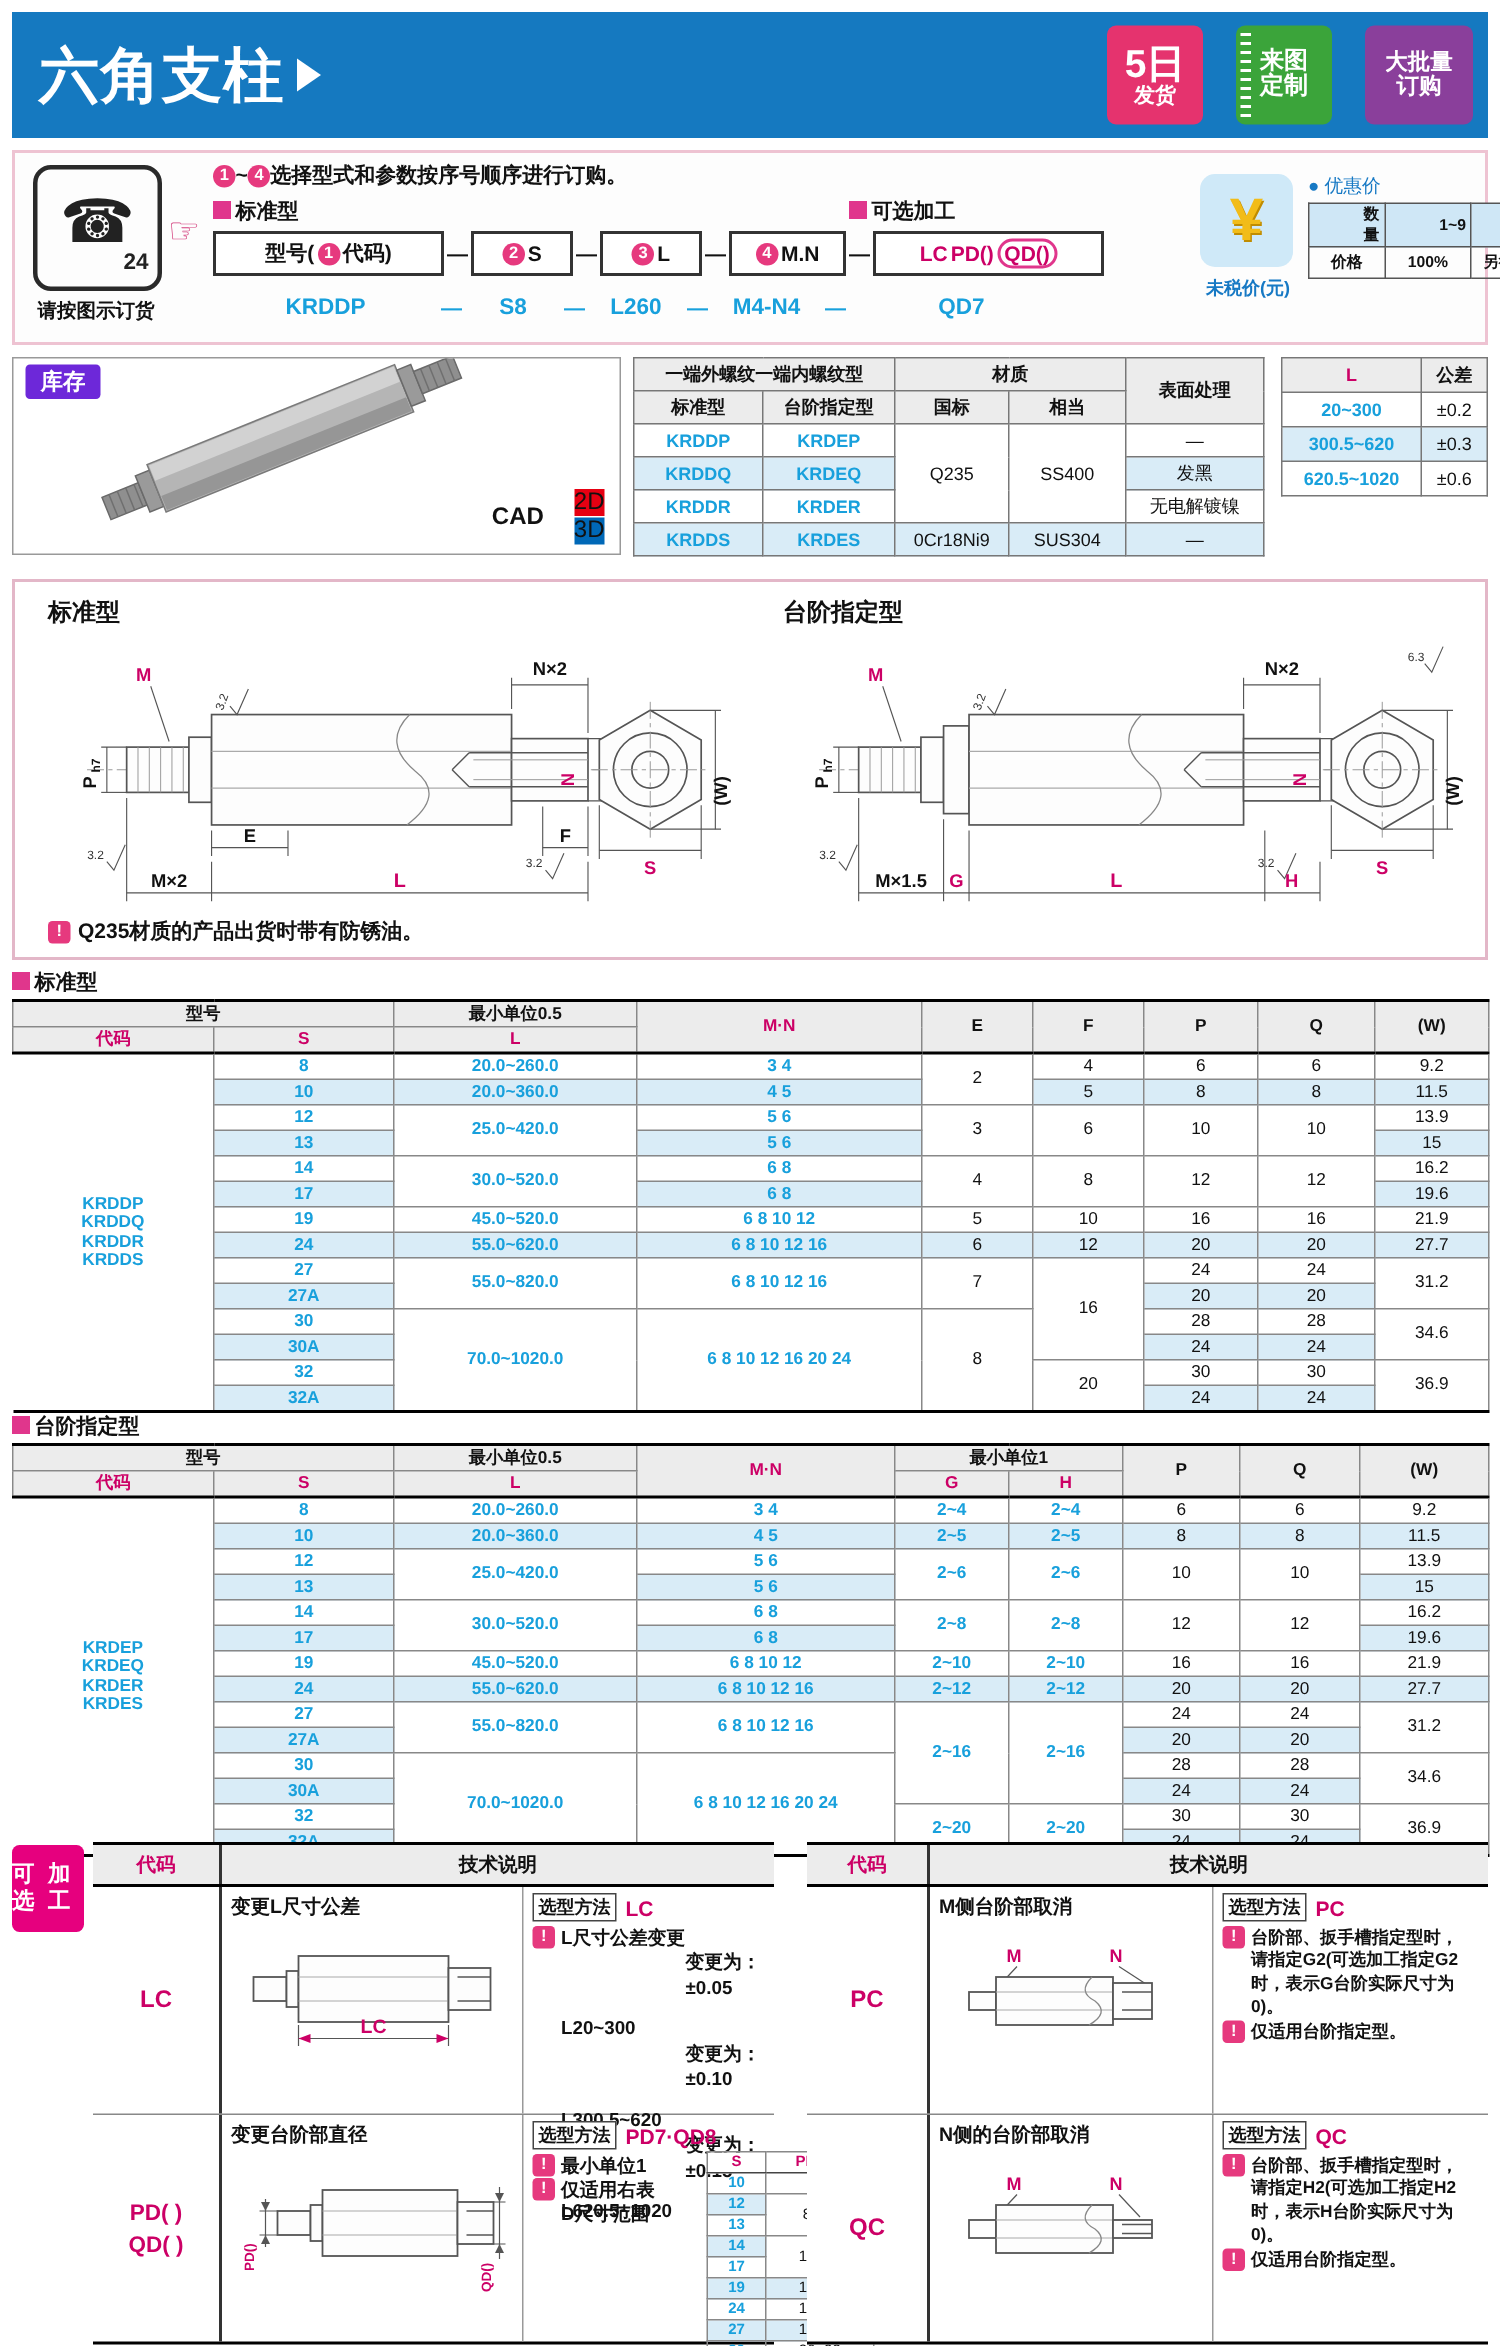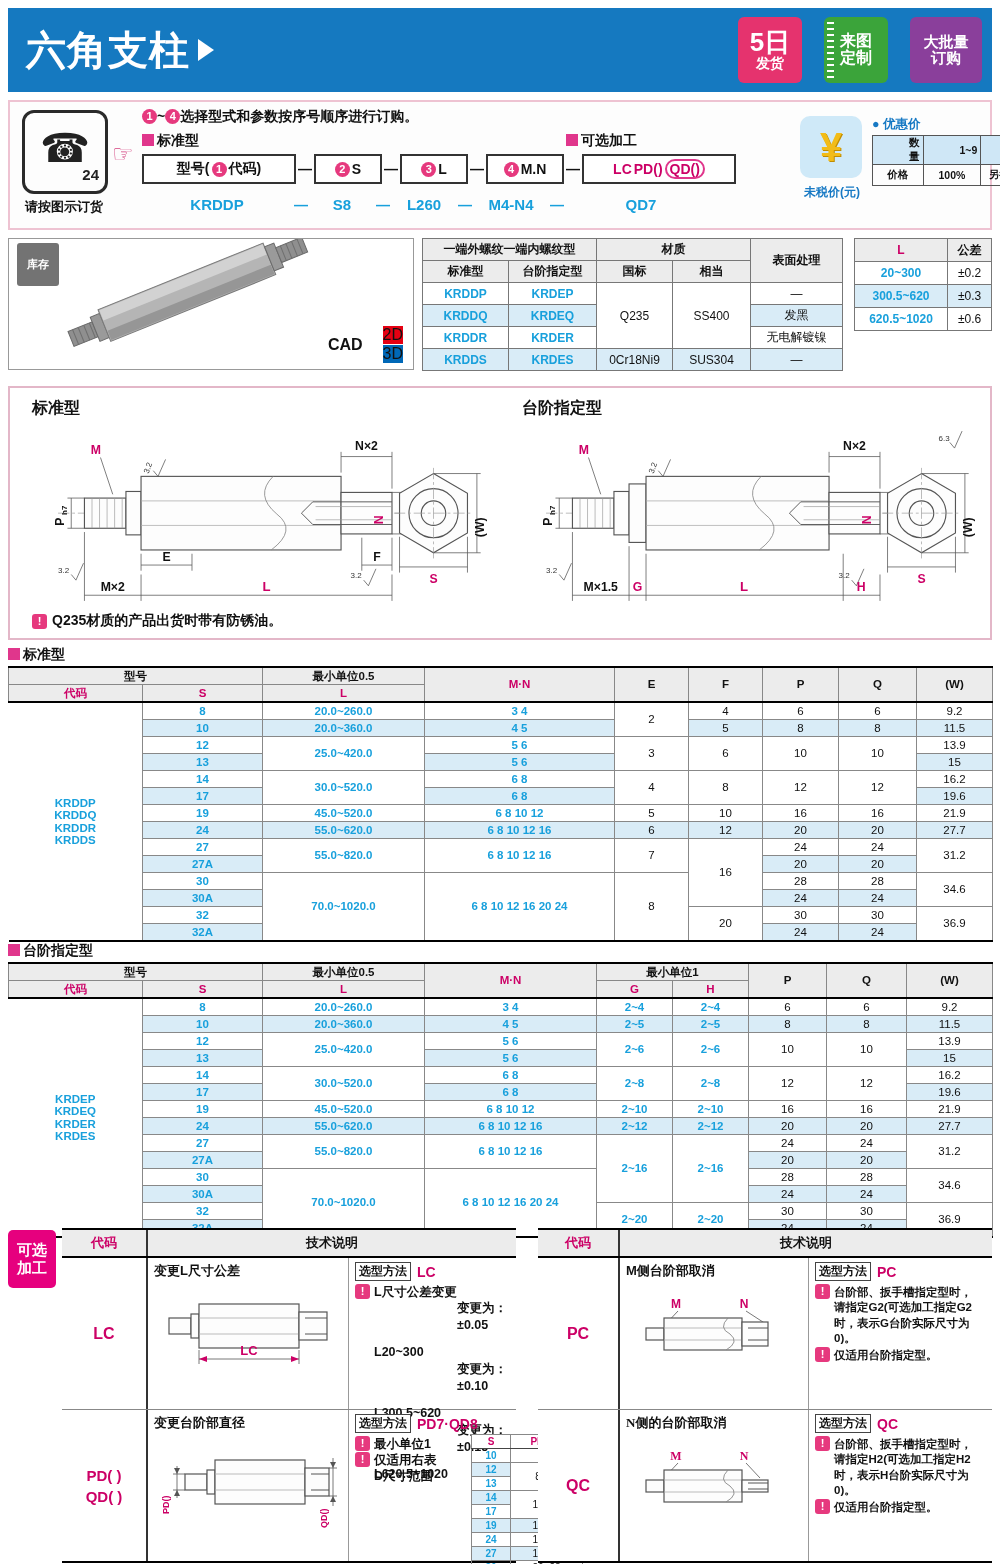"● 优惠价" .disc { font-weight: bold -> normal }
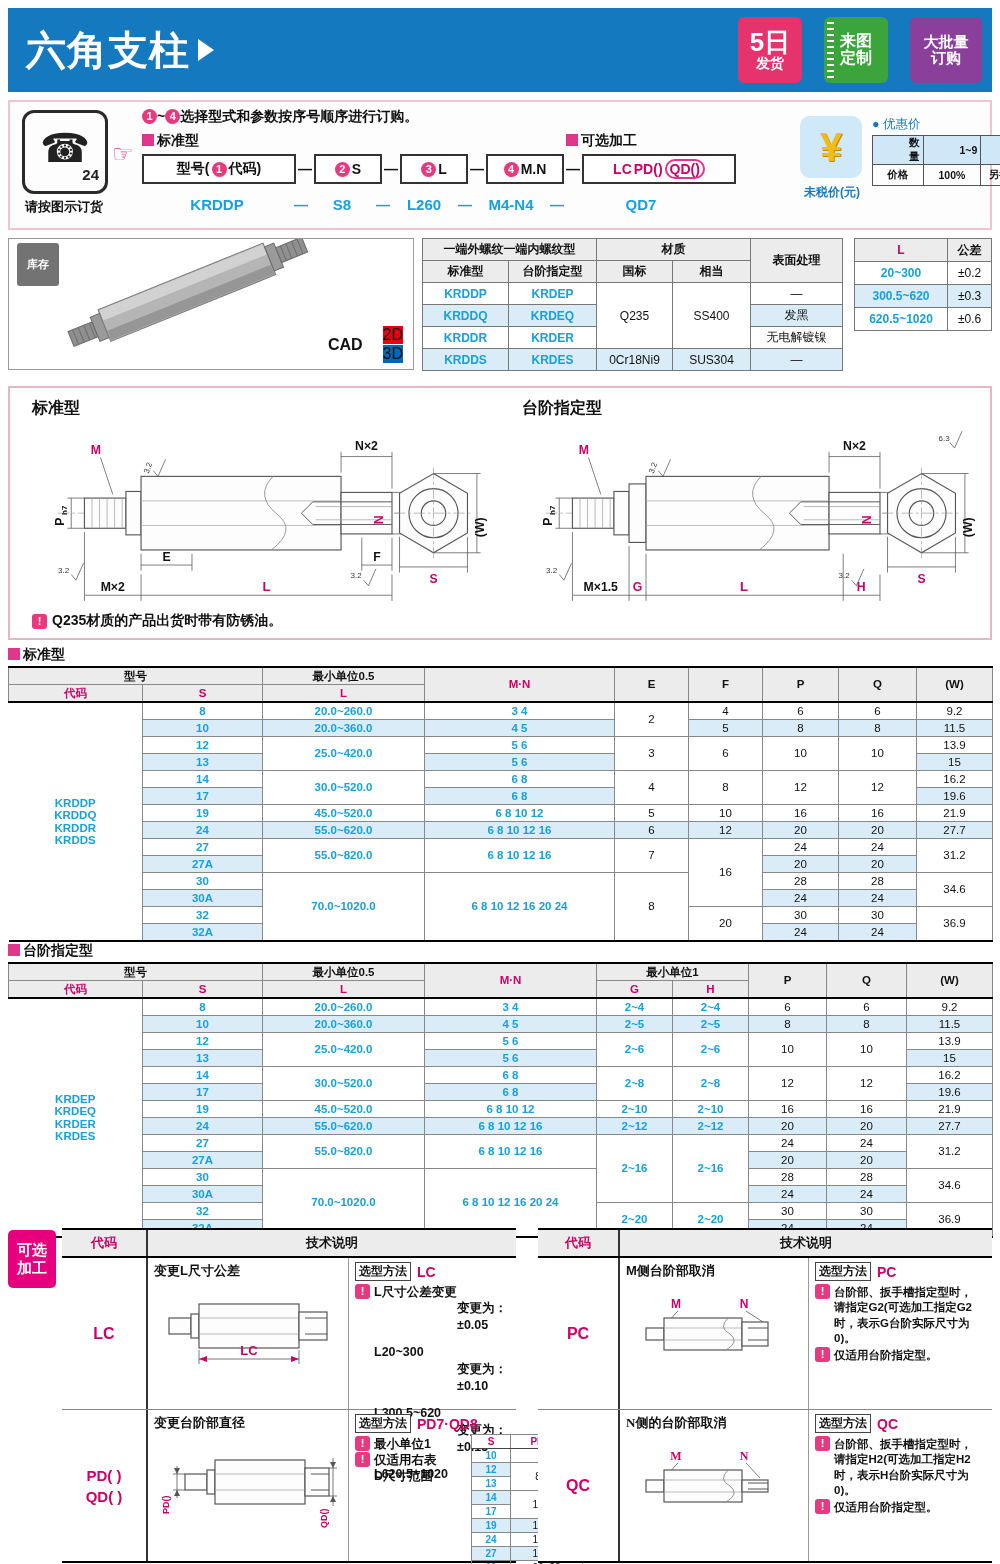"库存" .kucun { background: #737373 -> #6d28d9; font-size: 11px -> 15px; padding: 14px 10px -> 2px 10px }
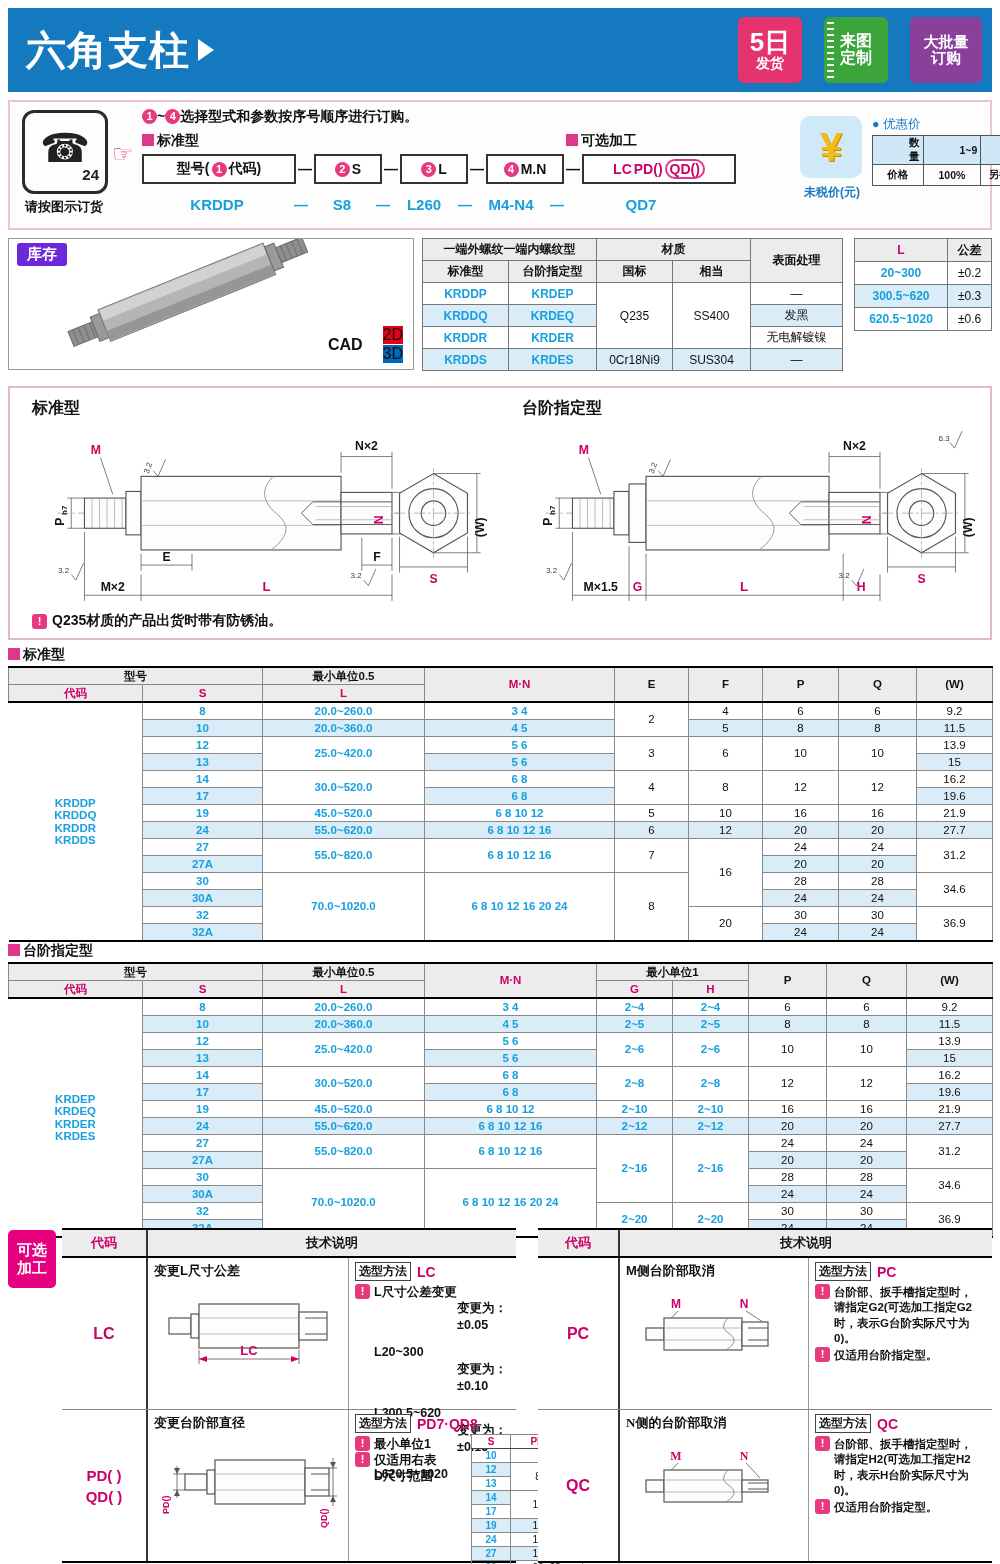"可选" .obadge { flex-direction: column -> row }
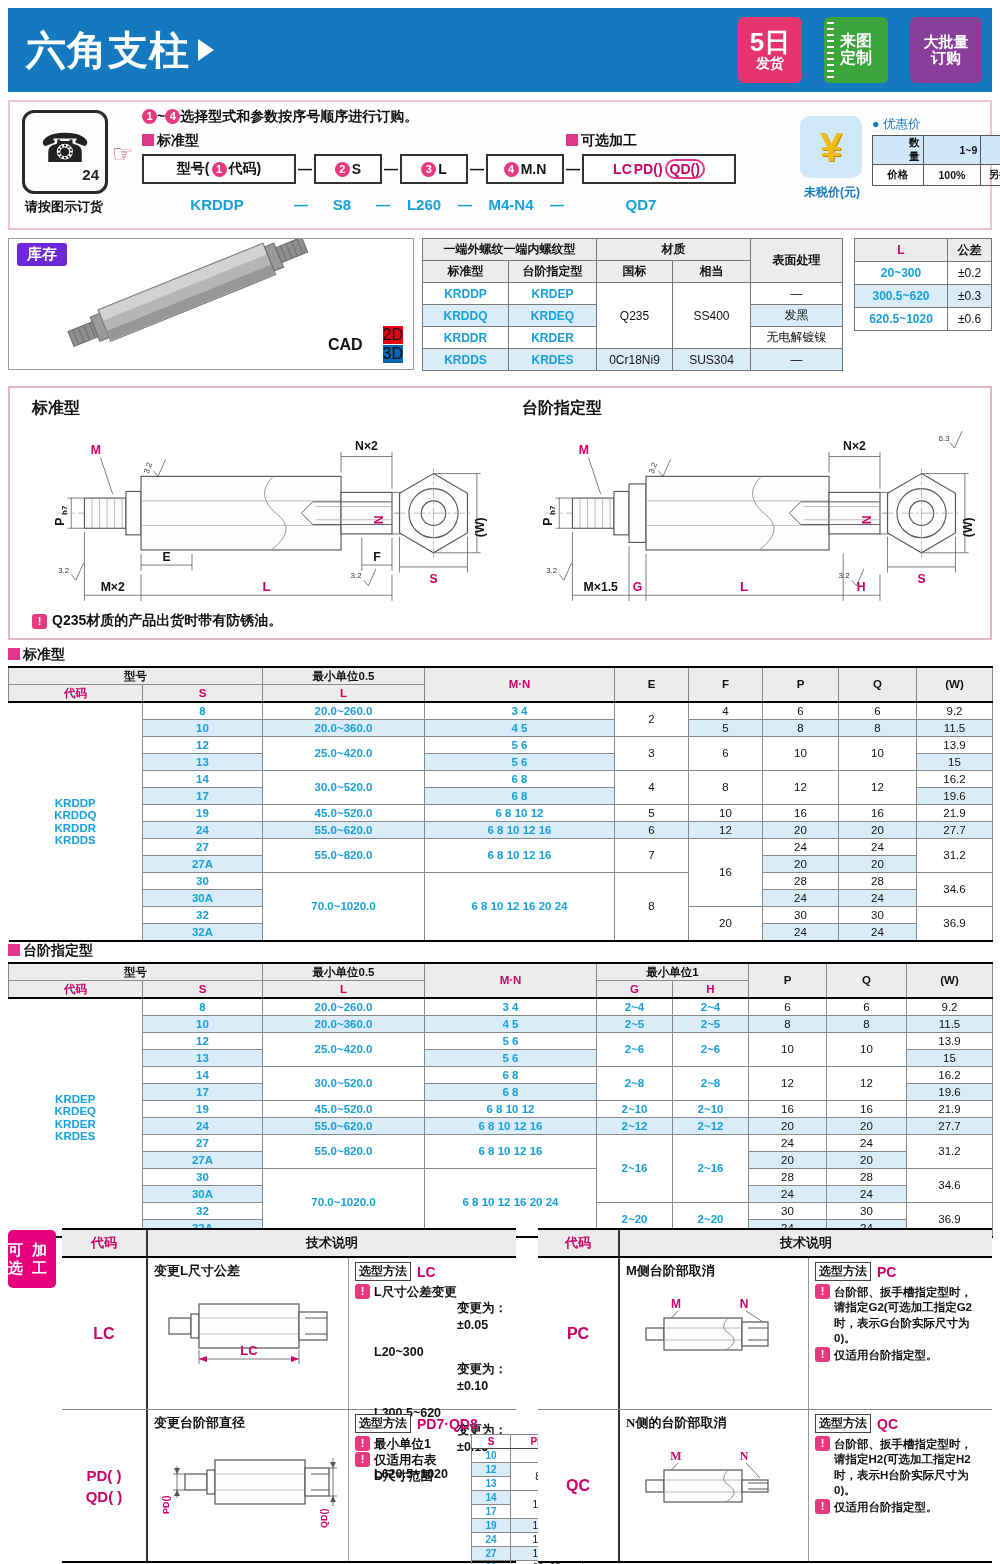"N侧的台阶部取消" div.oleft { font-family: Liberation Serif, serif -> none }
